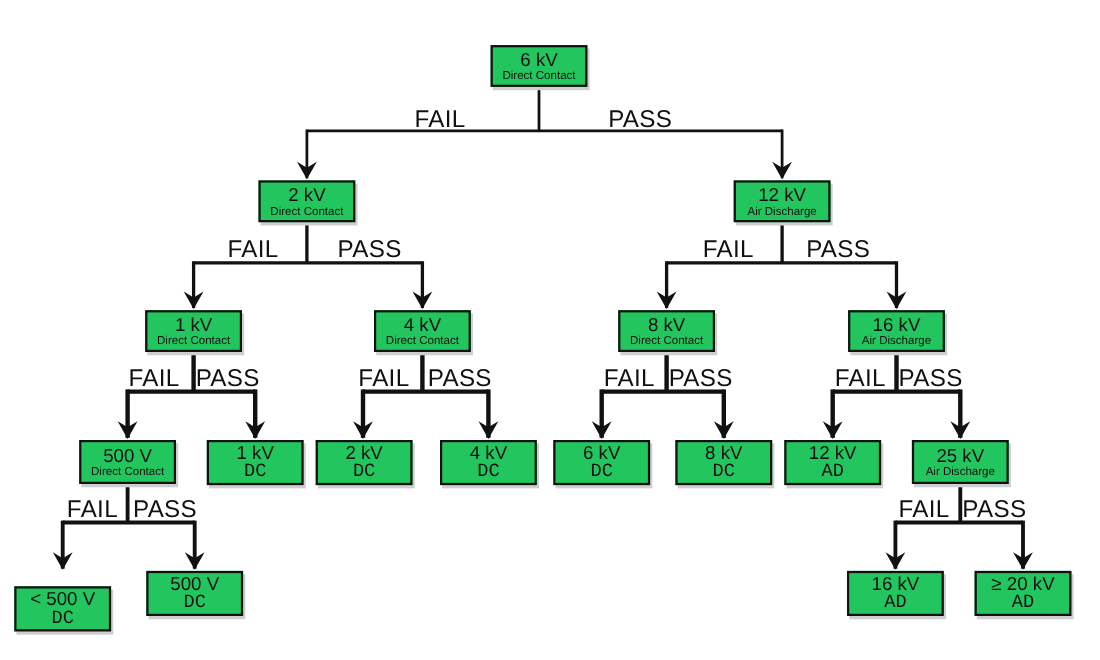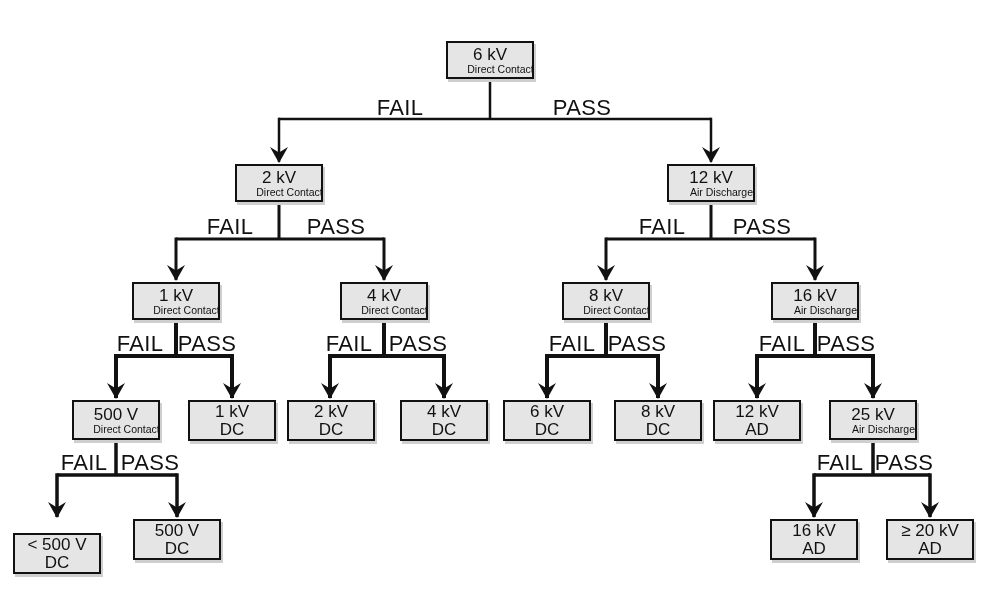"6 kV" .node { background: #e5e5e5 -> #22c55e }
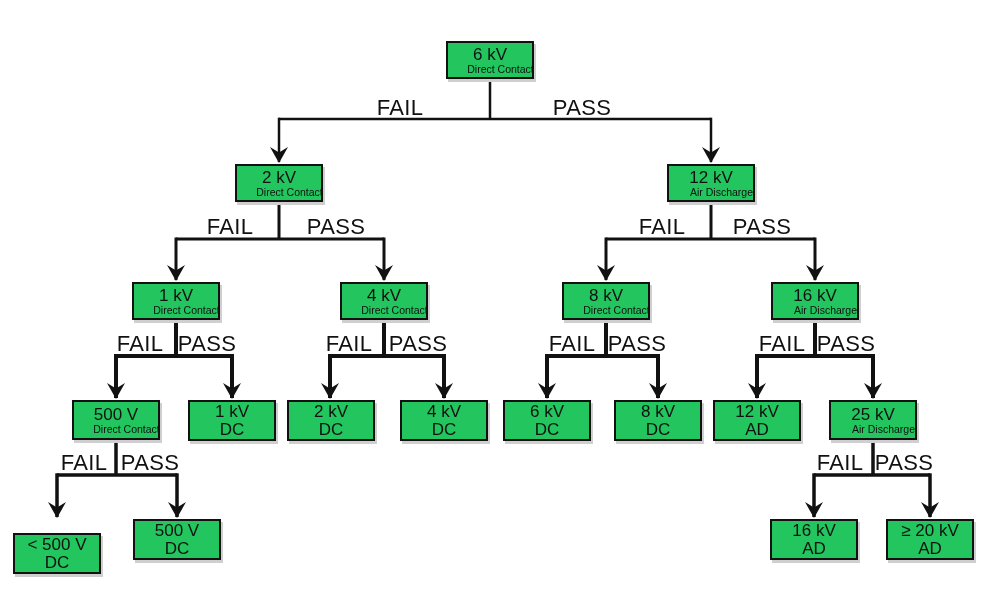"Direct Contact" .node.decision .subtitle { padding-left: 21px -> none }
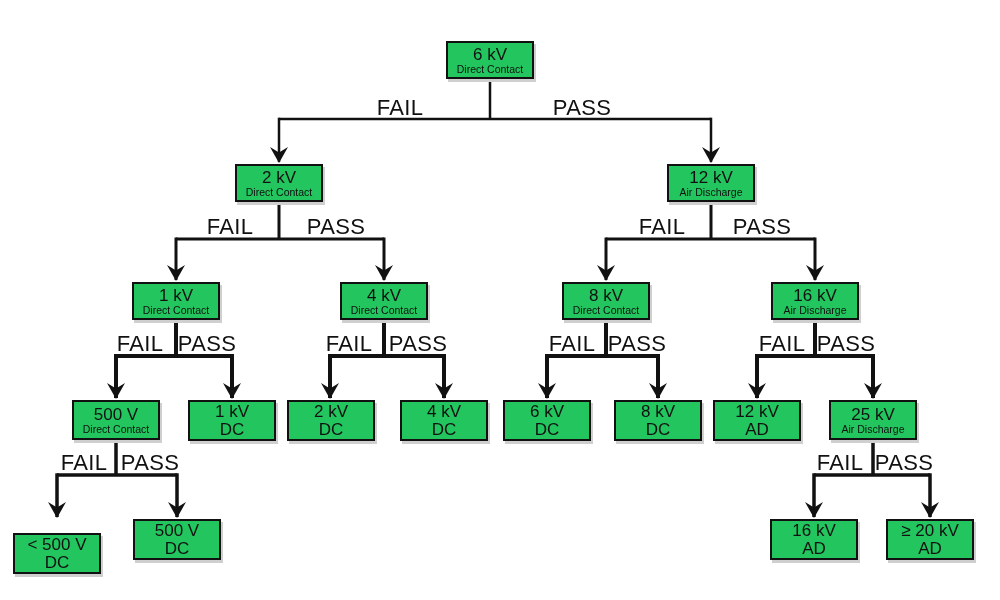"DC" .node.leaf .subtitle { font-family: none -> Liberation Mono, monospace }
